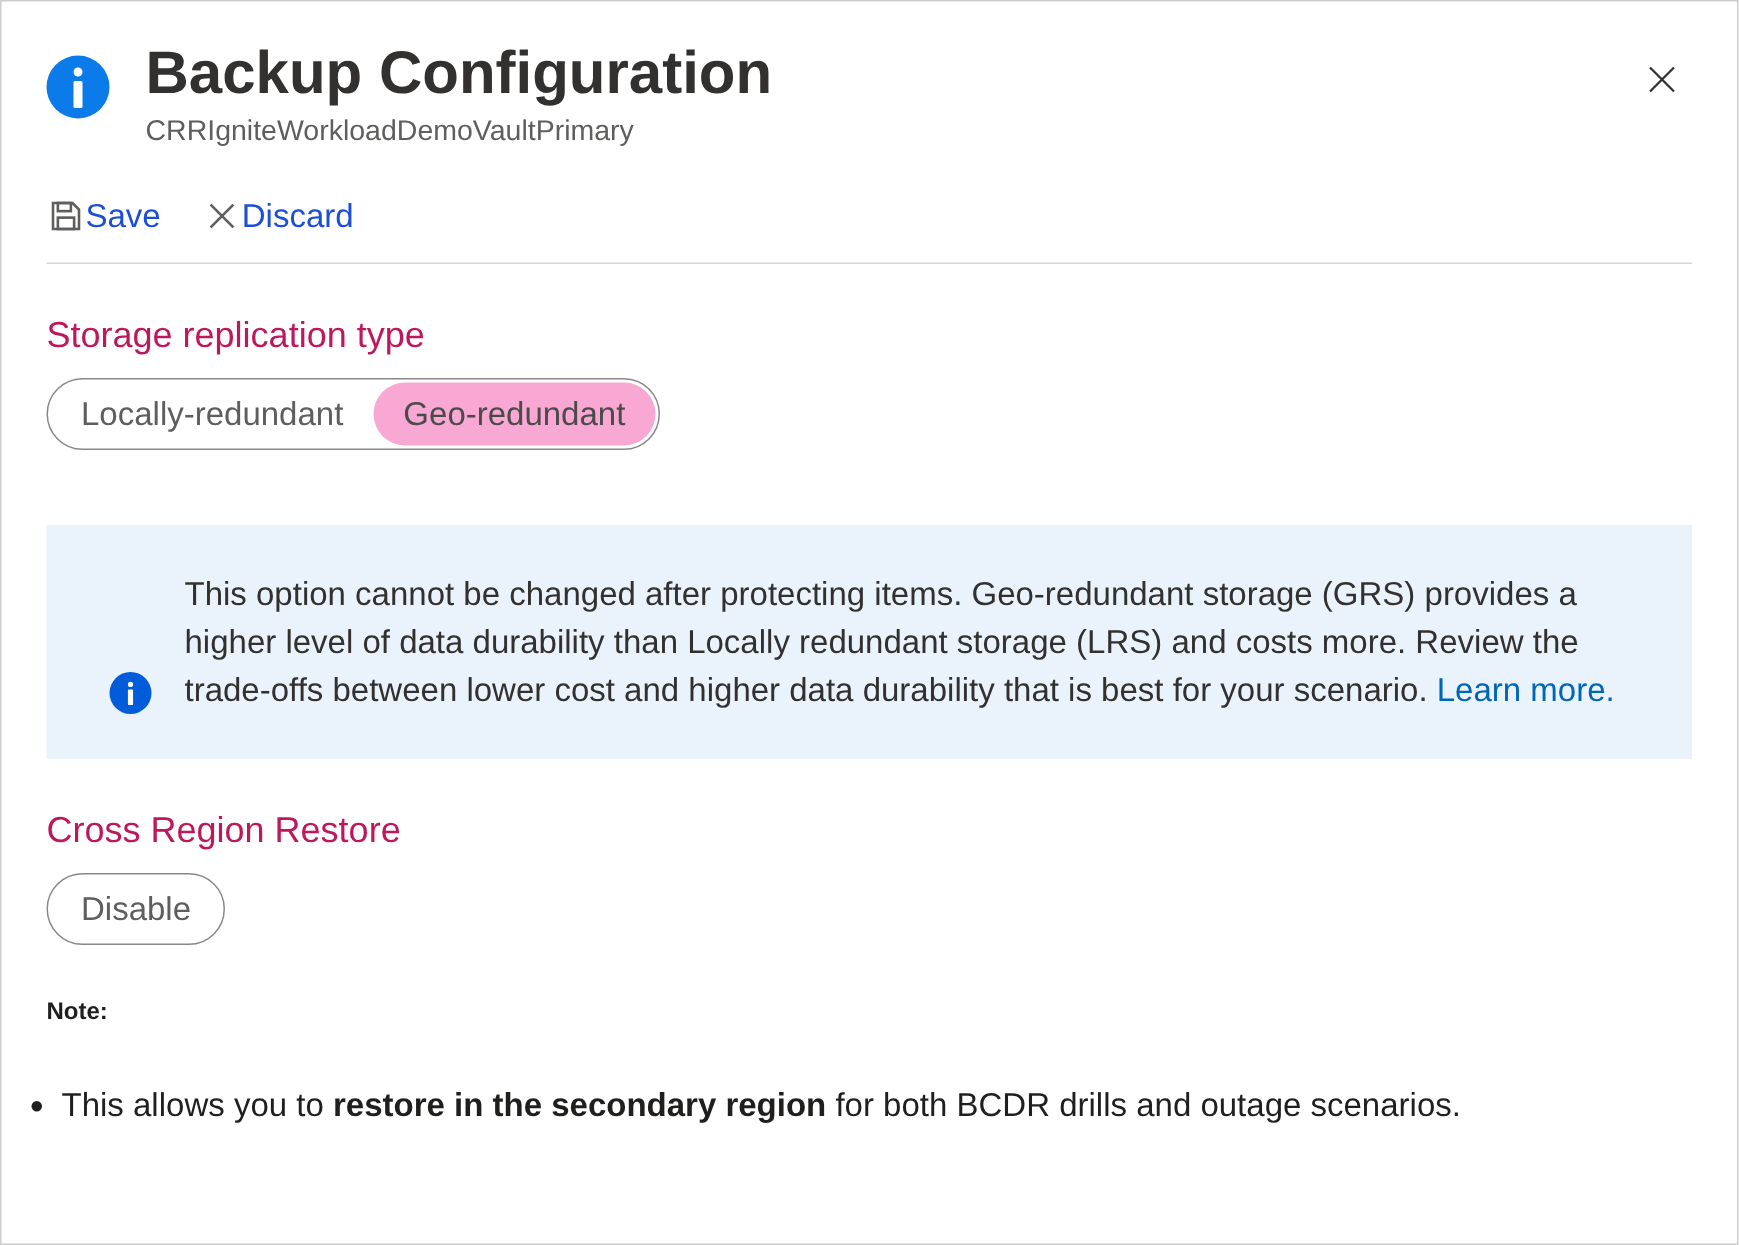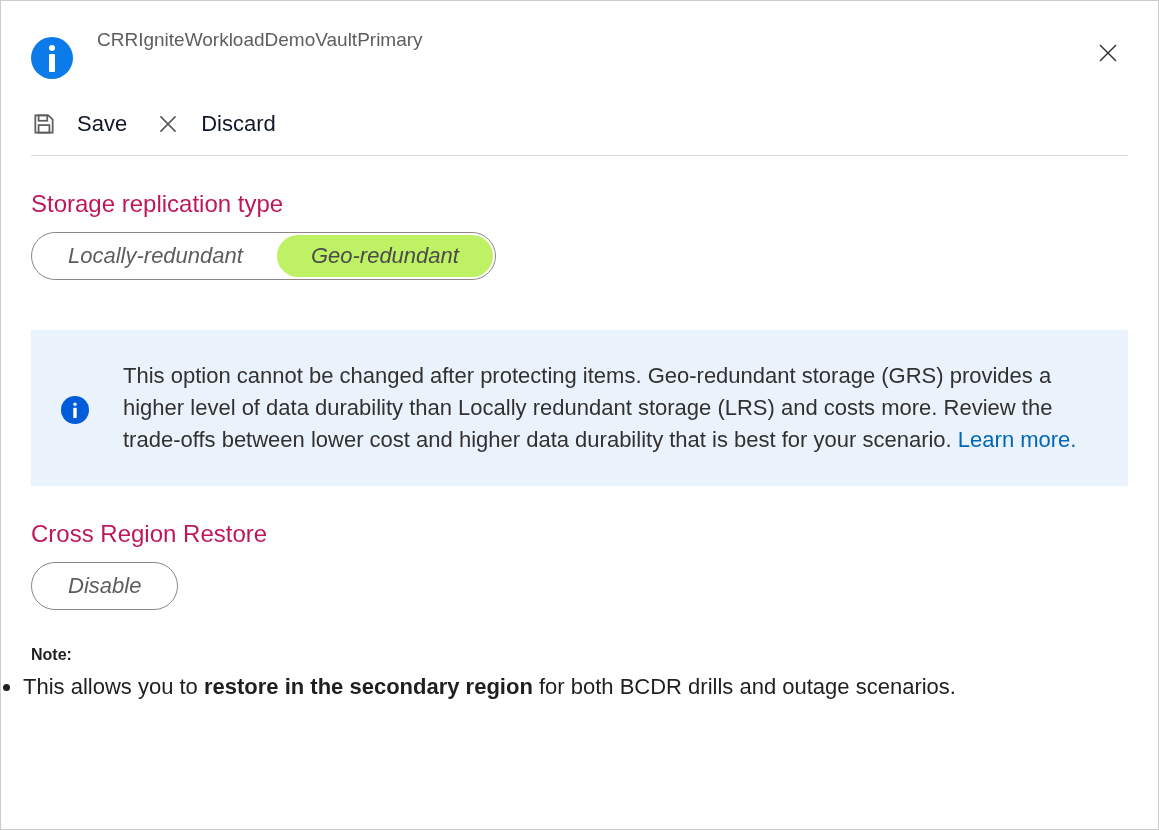"Backup Configuration" div.title { html: none -> <div>Backup Configuration</div> }
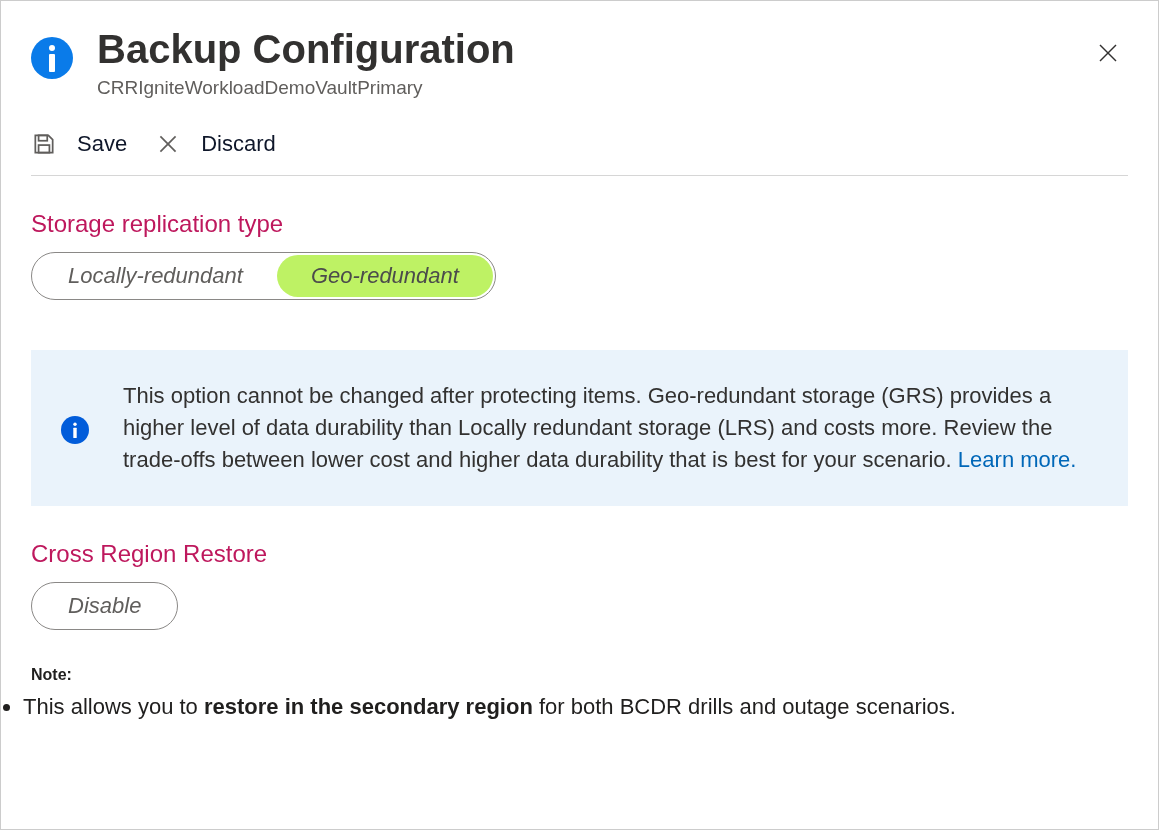"Save" .toolbar-btn { color: #0f172a -> #1d4ed8; gap: 20px -> 0 }
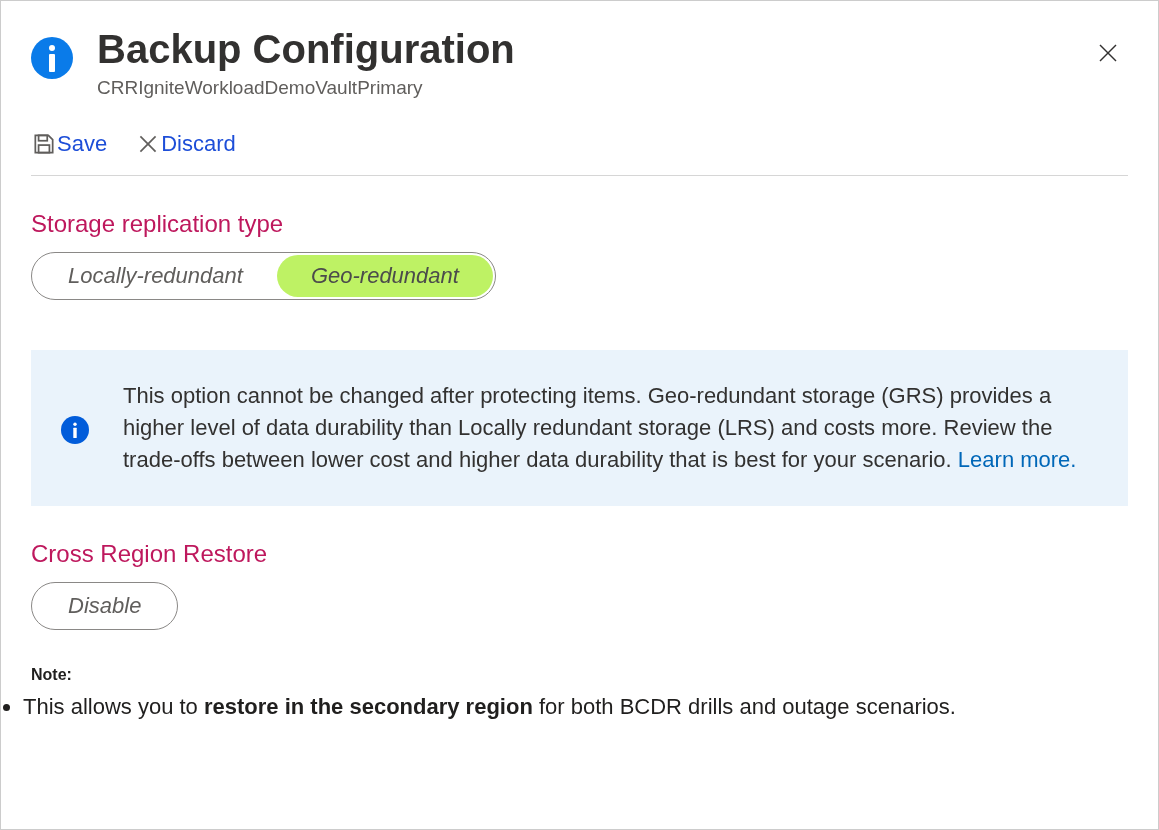"Locally-redundant" .segment { font-style: italic -> none; padding: 8px 34px -> 8px 20px }
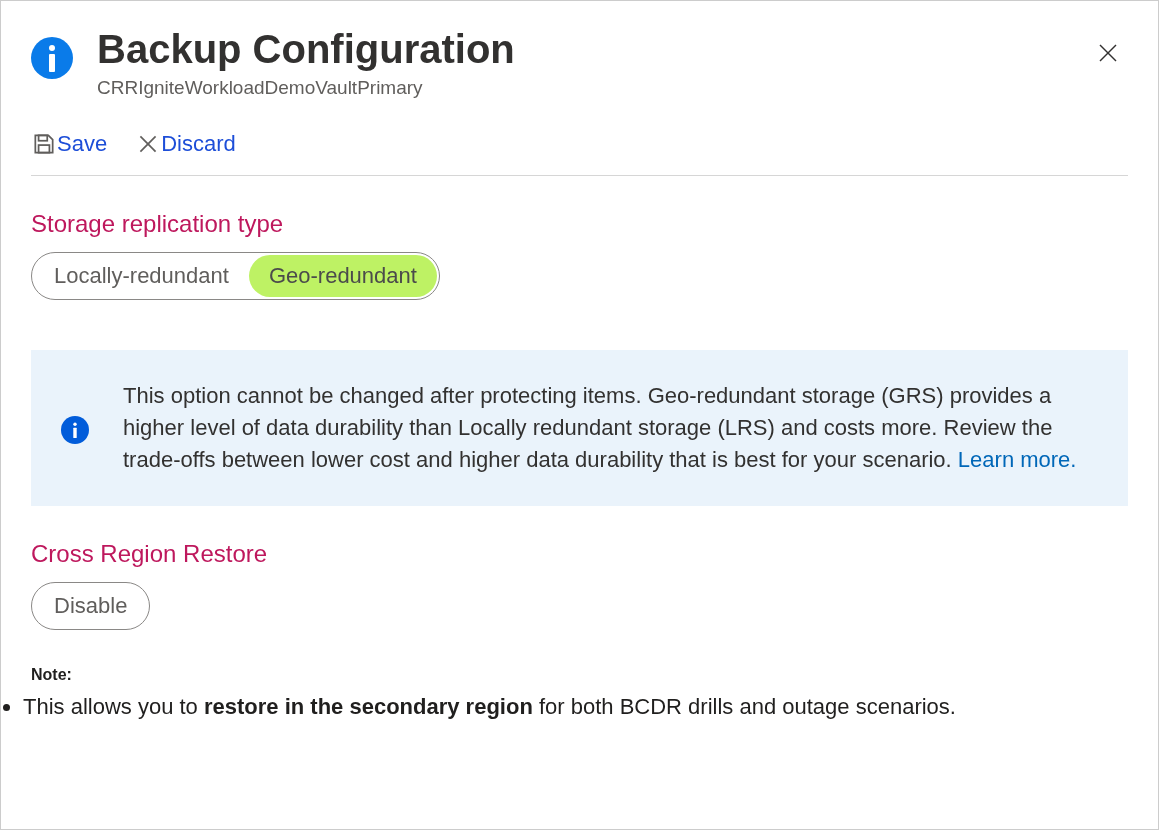"Geo-redundant" .segment.selected { background: #bef264 -> #f9a8d4 }
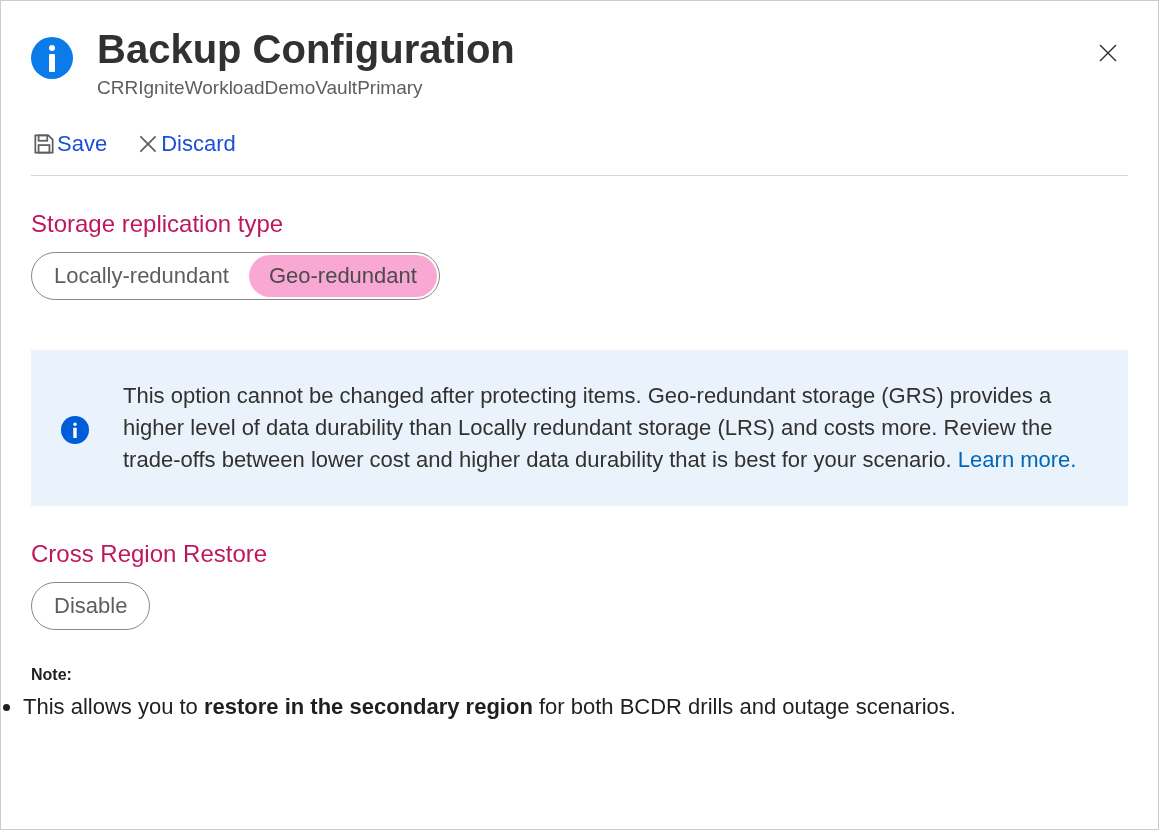"This option cannot be changed" .info-box { align-items: center -> flex-end; gap: 34px -> 22px; padding: 30px 30px 30px 30px -> 30px 30px 30px 42px }
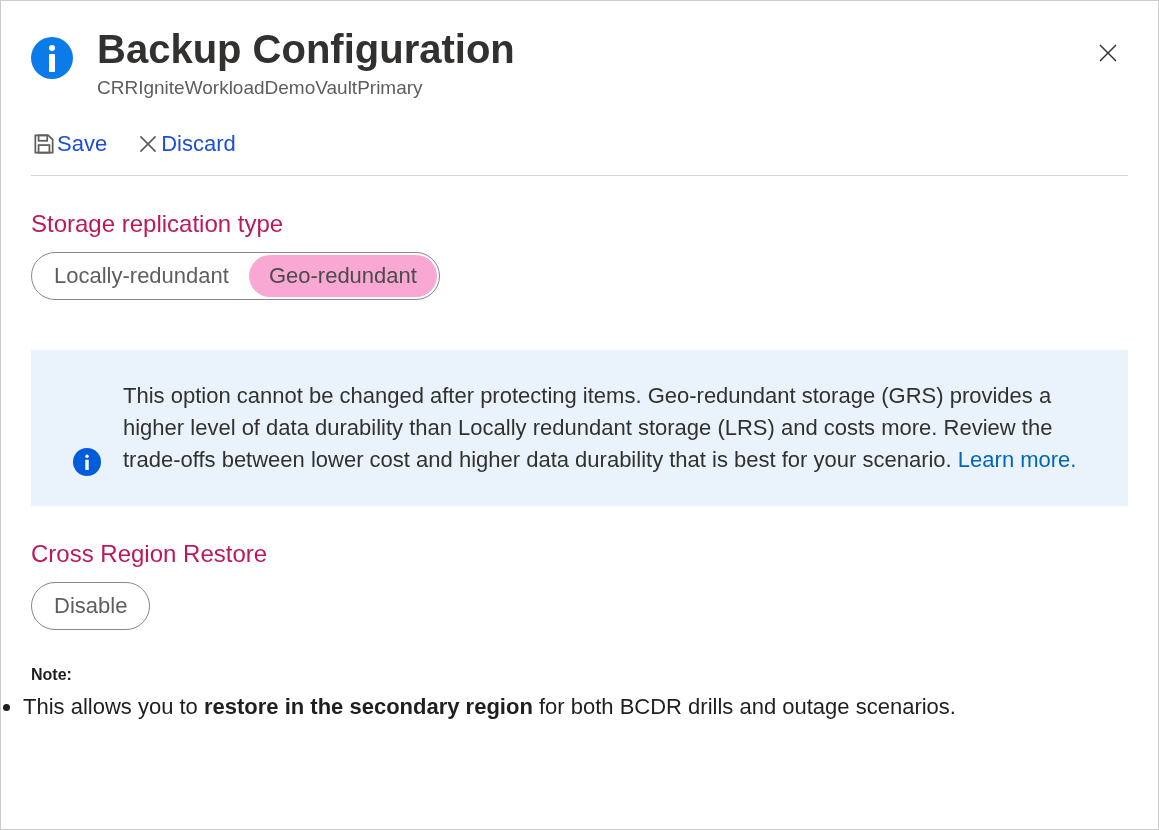"This allows you to restore" .note-list { margin-top: 8px -> 38px; padding-left: 22px -> 40px }
